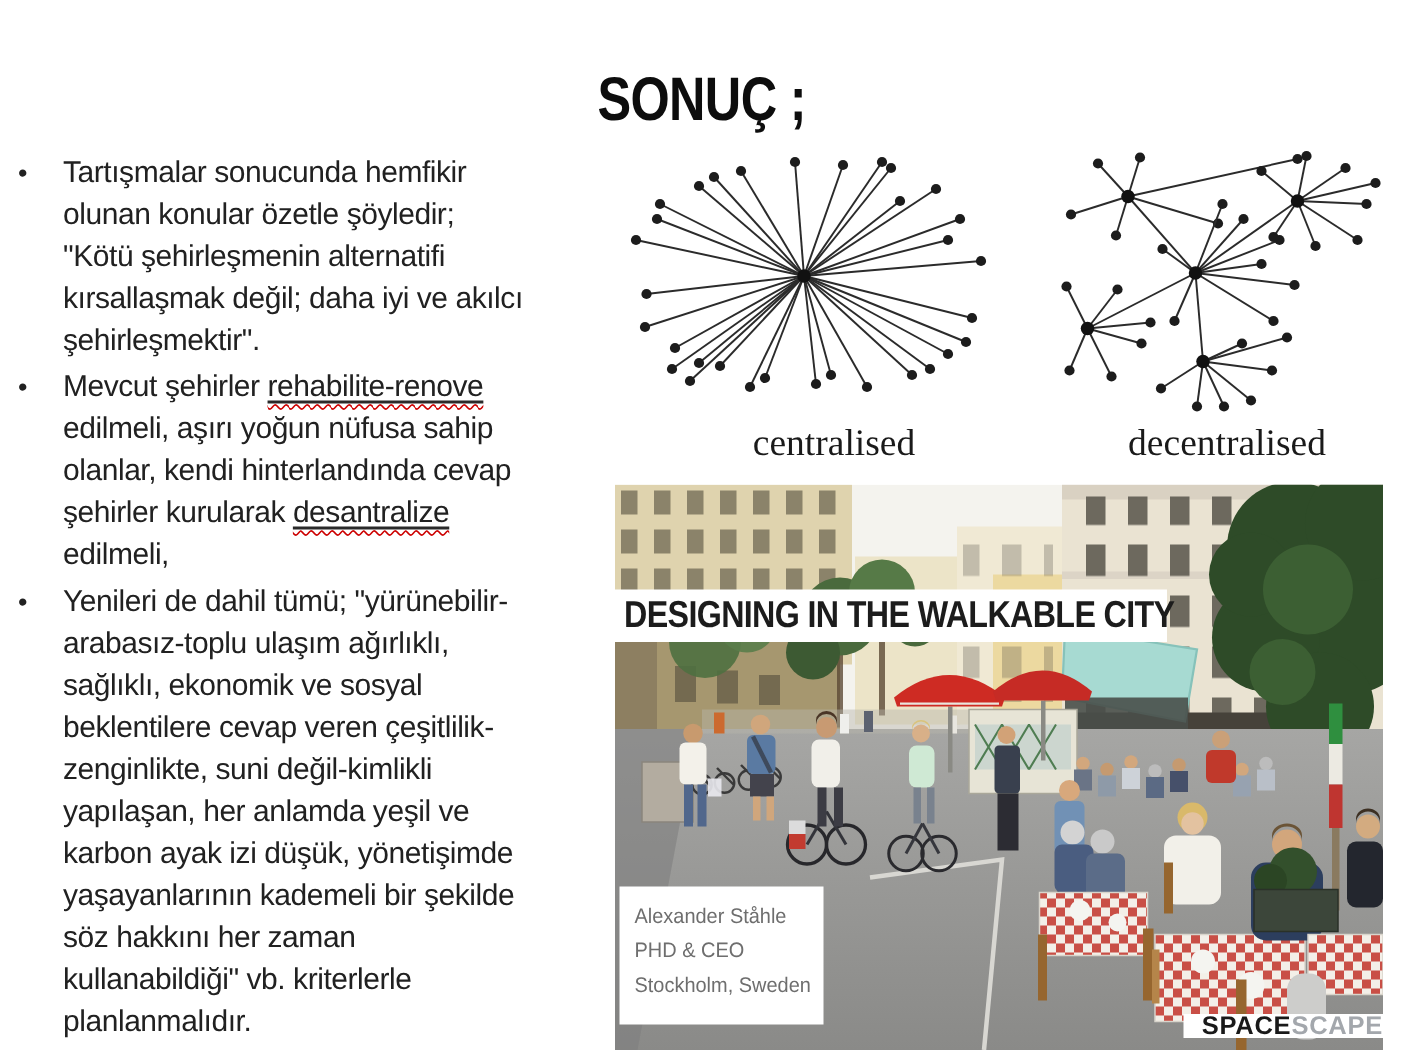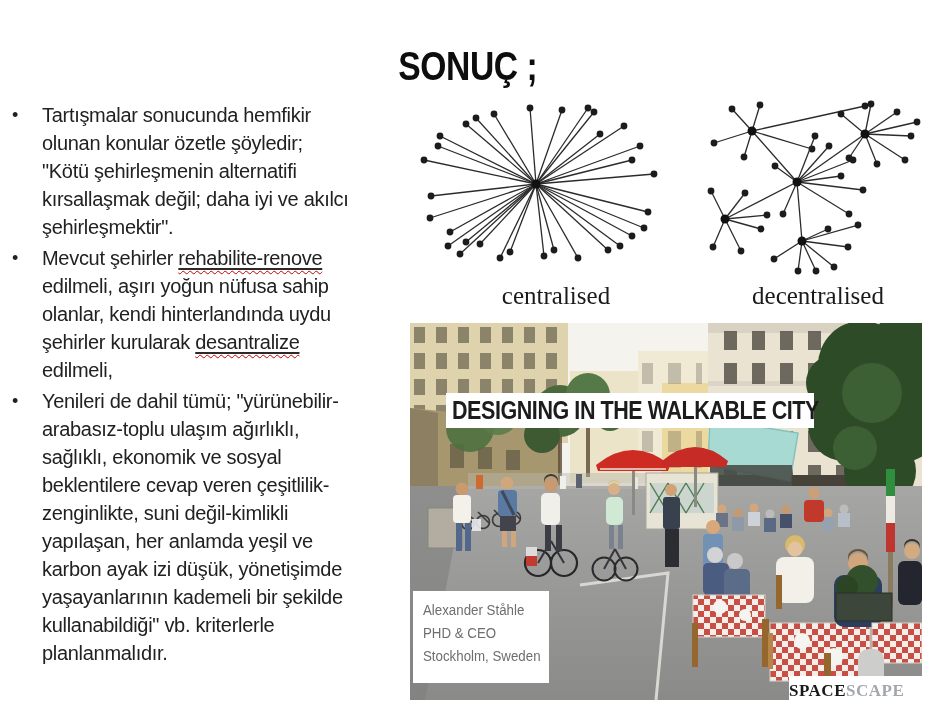"olanlar, kendi hinterlandında uydu" div.bline { text: uydu -> cevap }
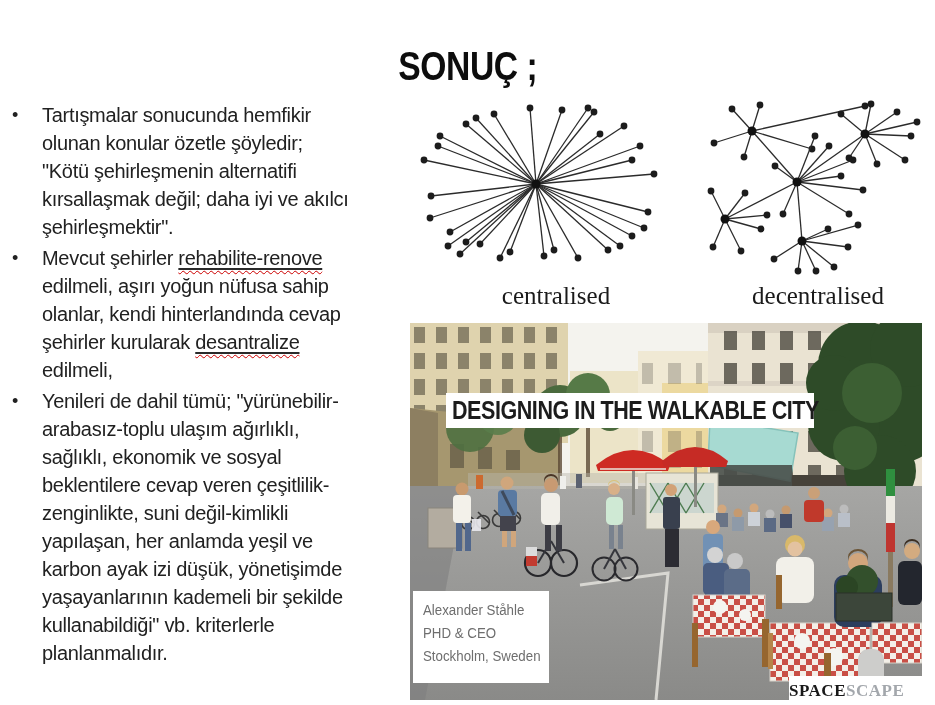"DESIGNING IN THE WALKABLE CITY" .photo-banner { margin-left: 36px -> none }
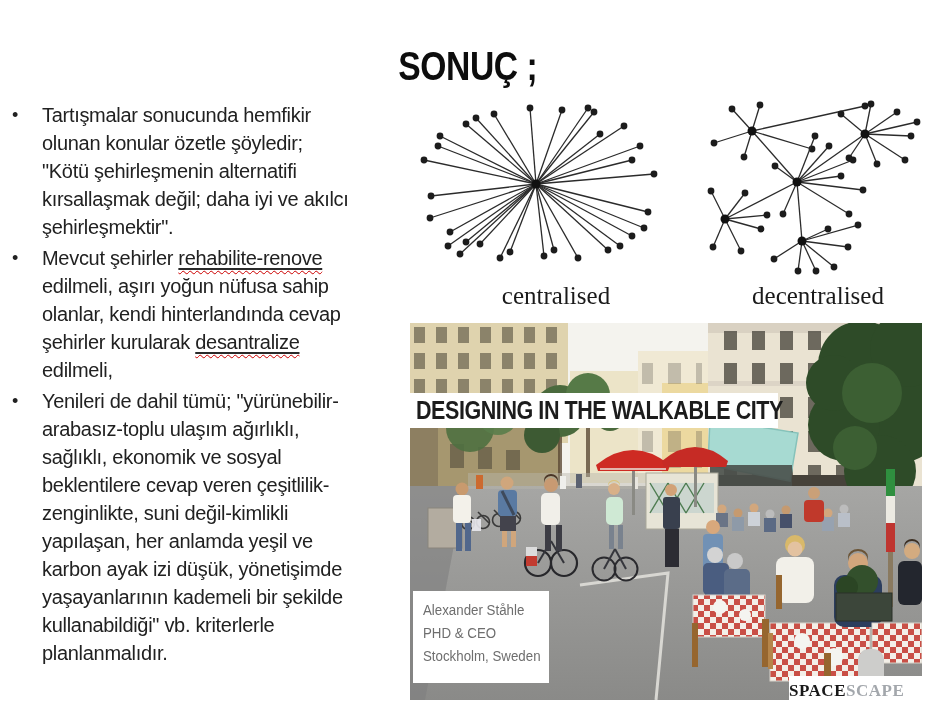"söz hakkını her zaman" div.bline { html: none -> <div>söz hakkını her zaman</div> }
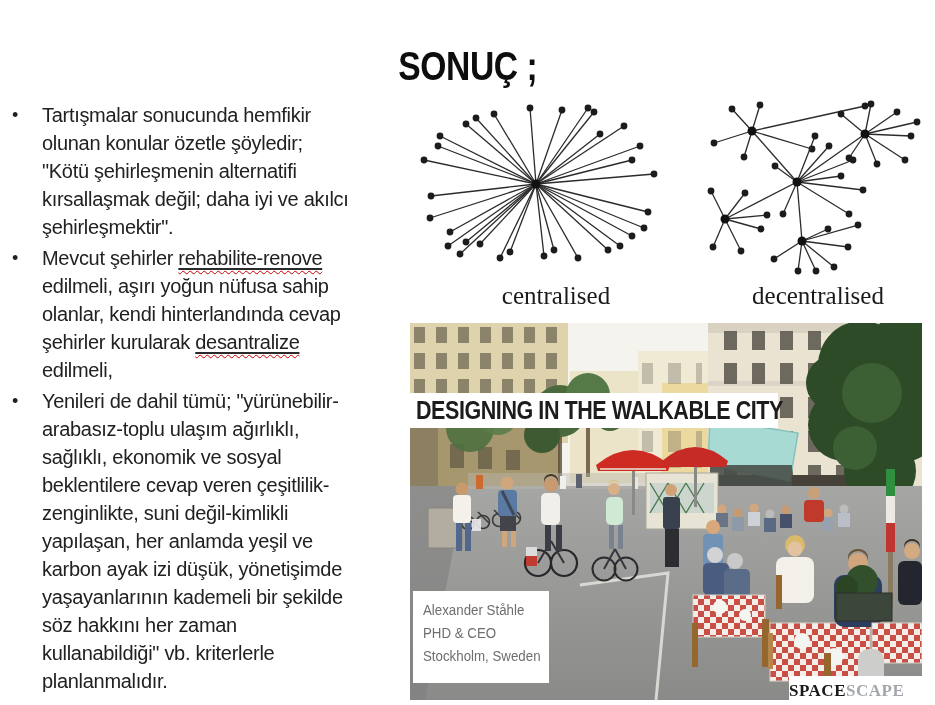"SPACESCAPE" .logo-bar { font-family: Liberation Serif, serif -> none; height: 29px -> 16px; justify-content: flex-start -> flex-end }
